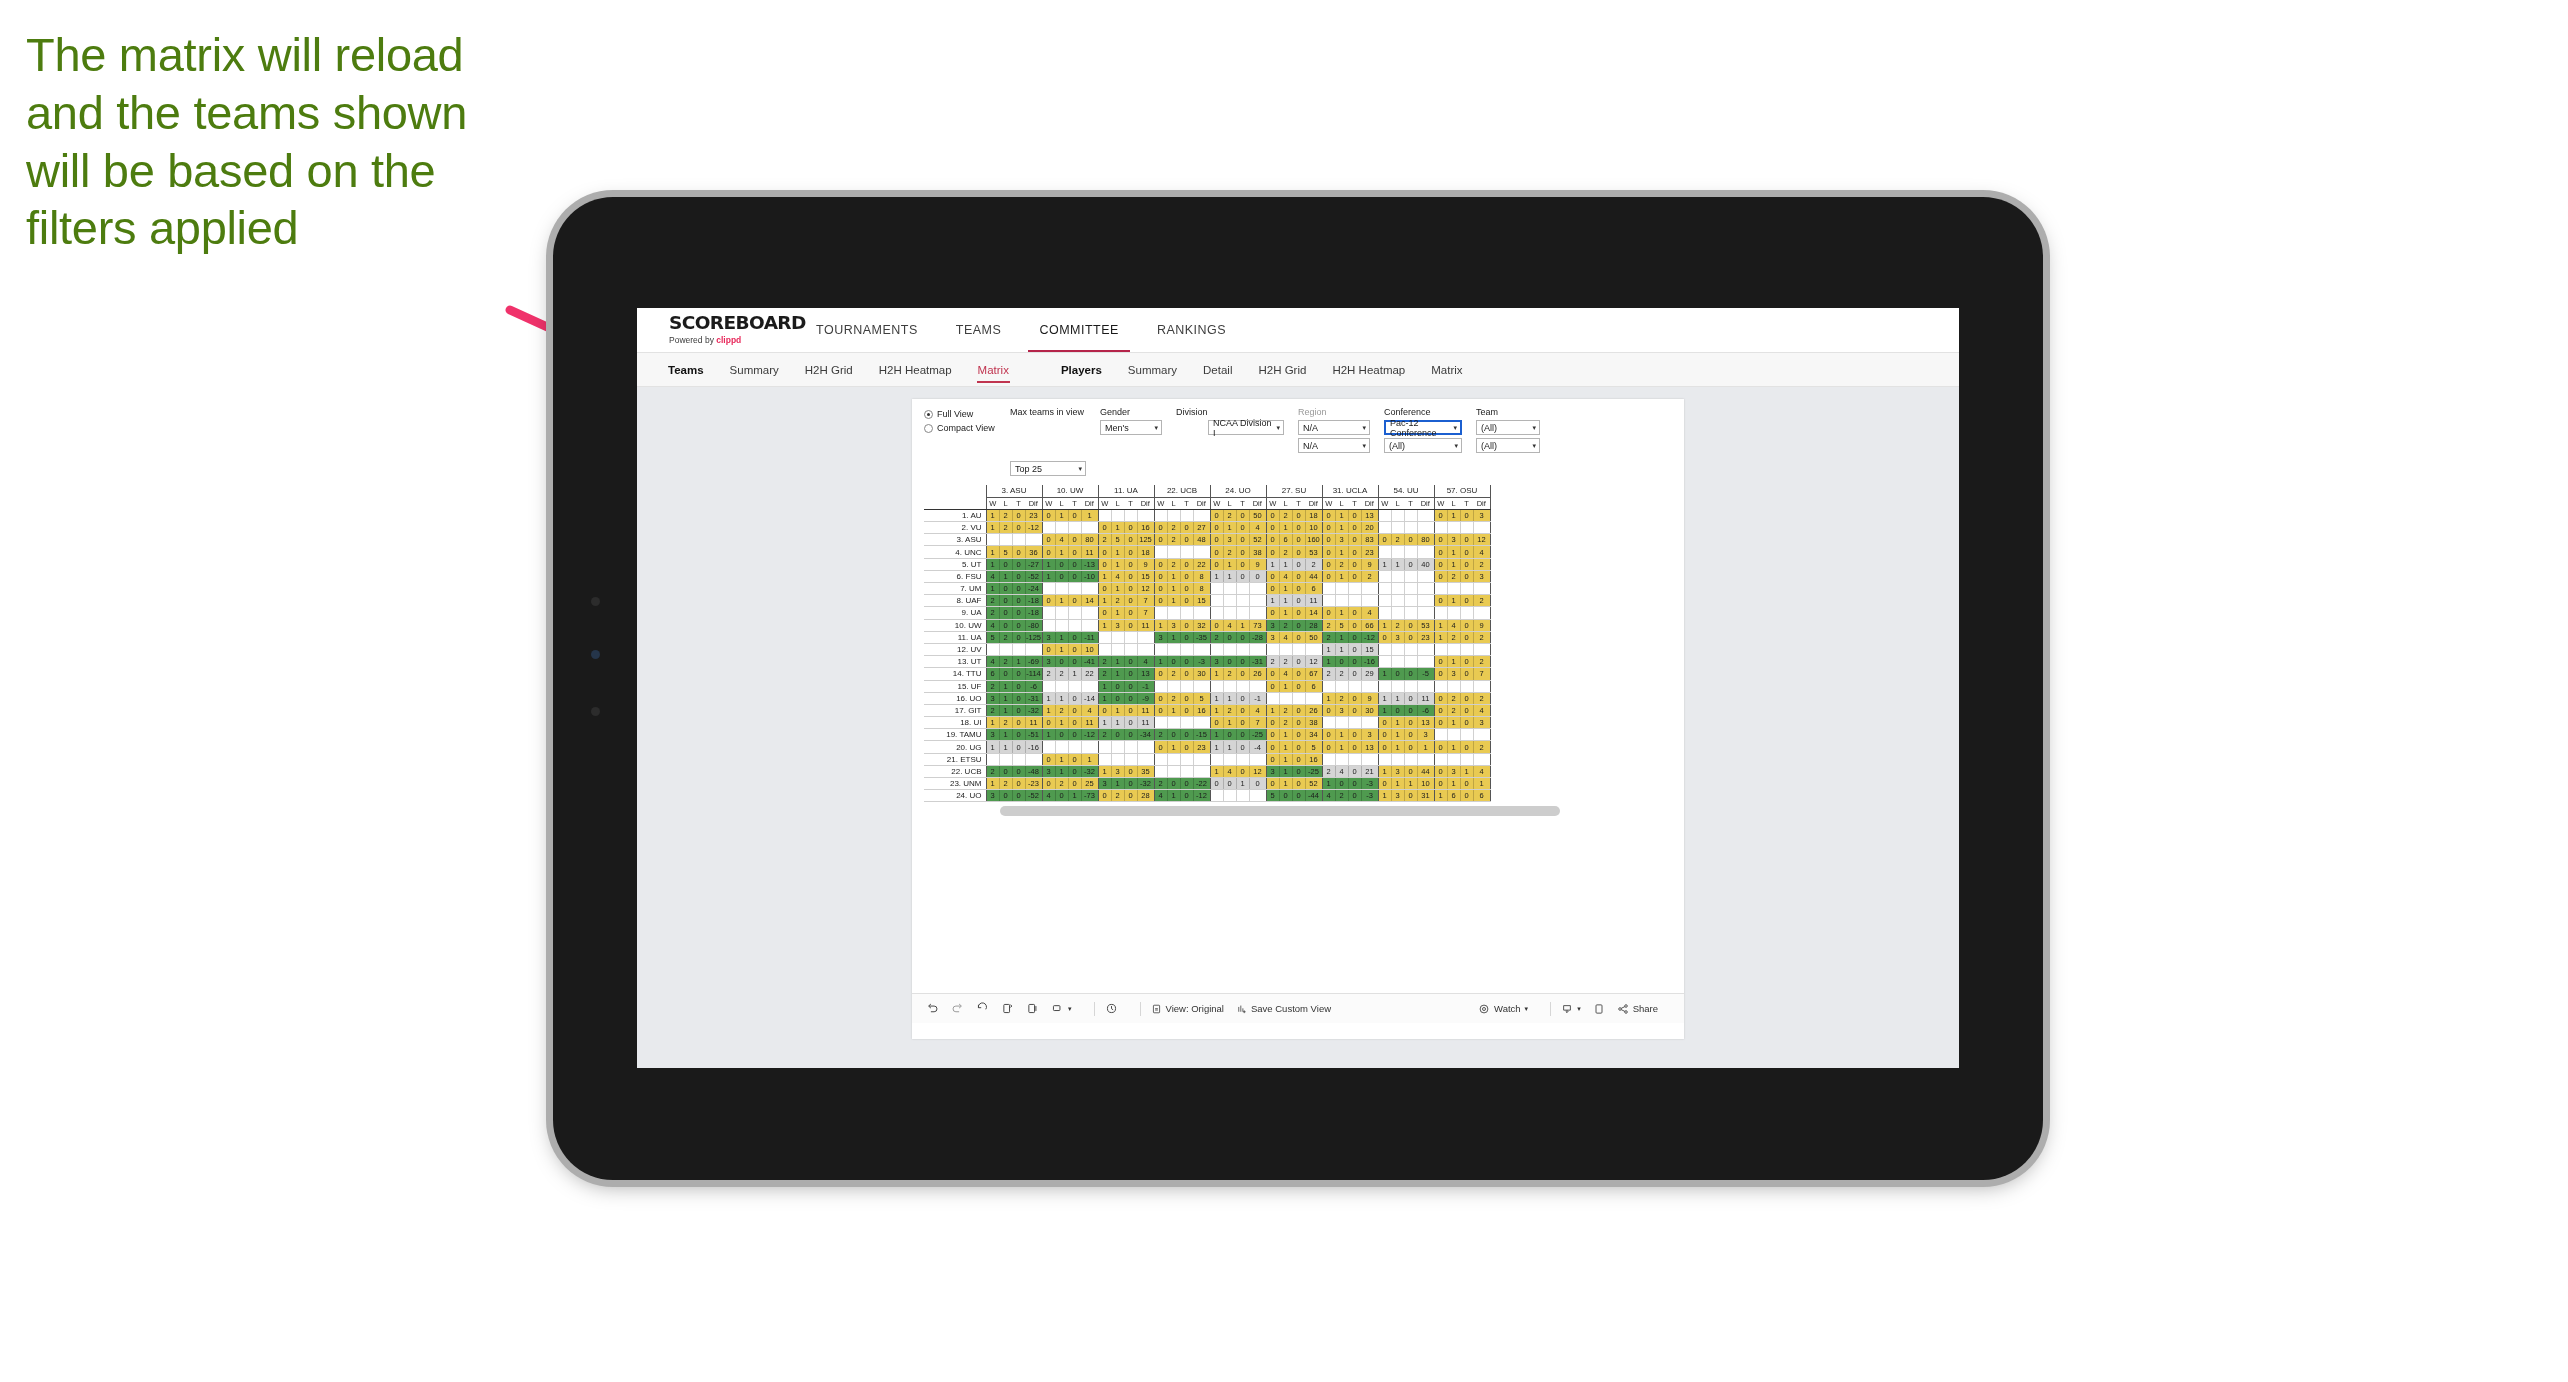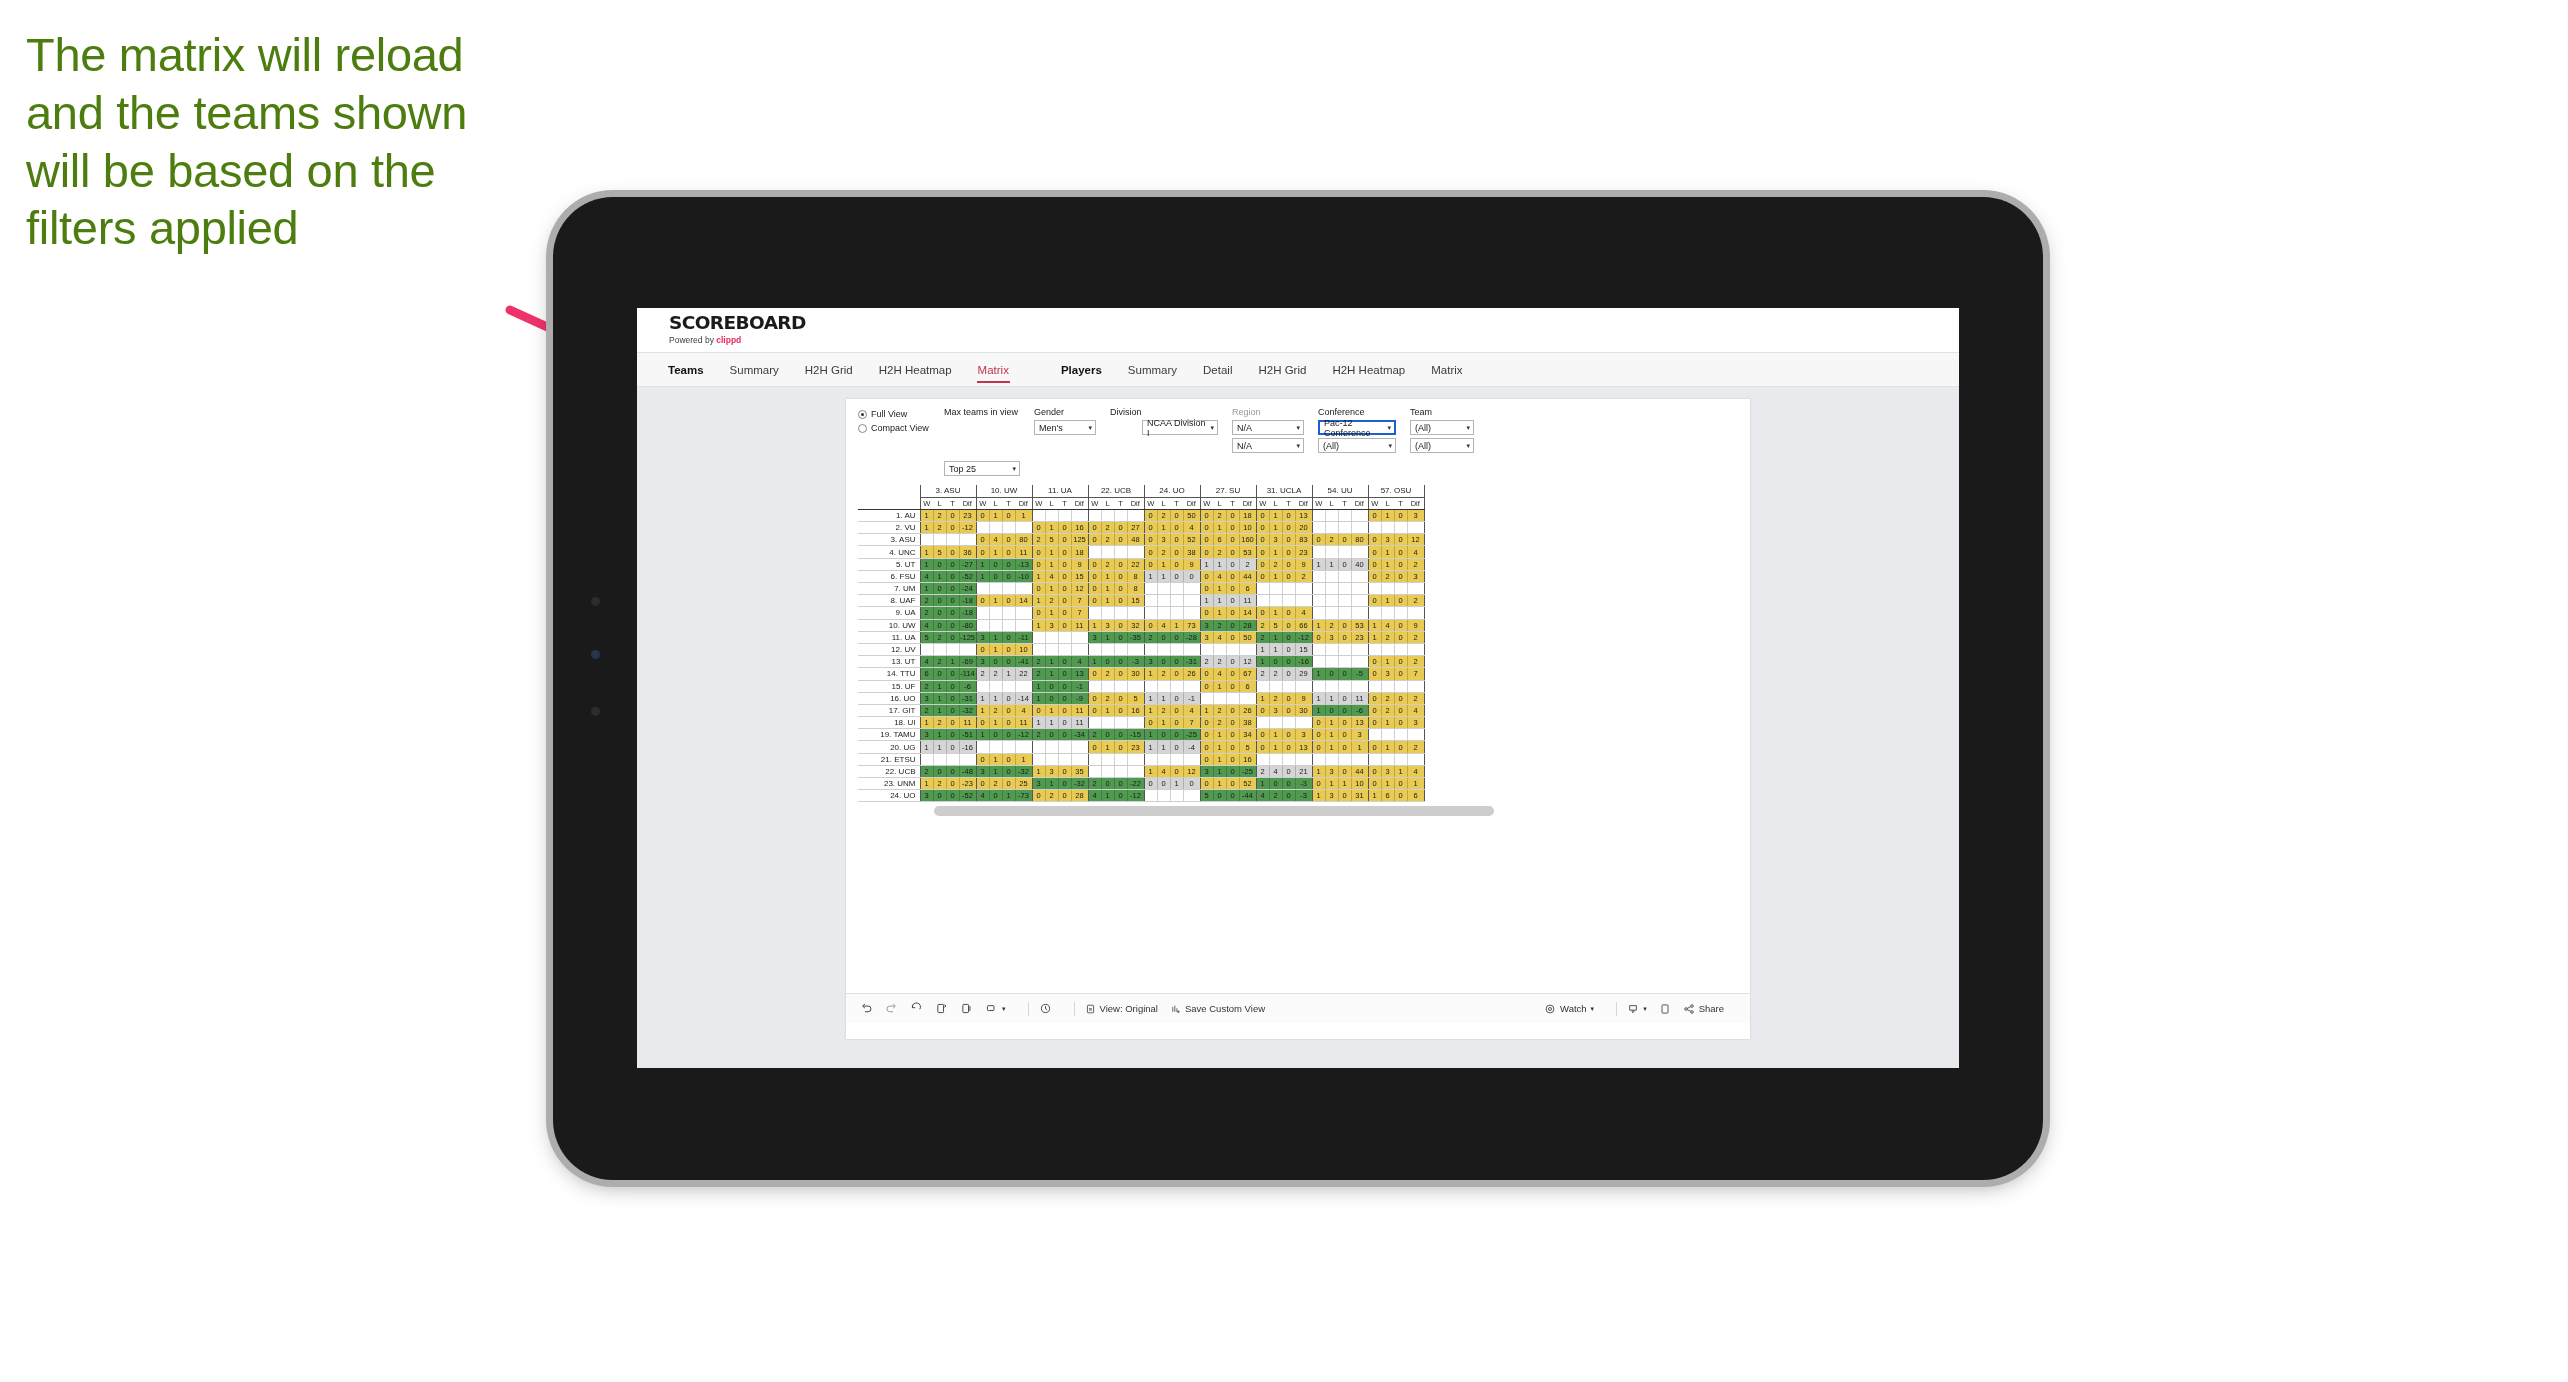"TOURNAMENTS" div { html: none -> <div> <div>TOURNAMENTS</div> <div>TEAMS</div> <div>COMMITTEE</div> <div>RANKINGS</div> </div> }
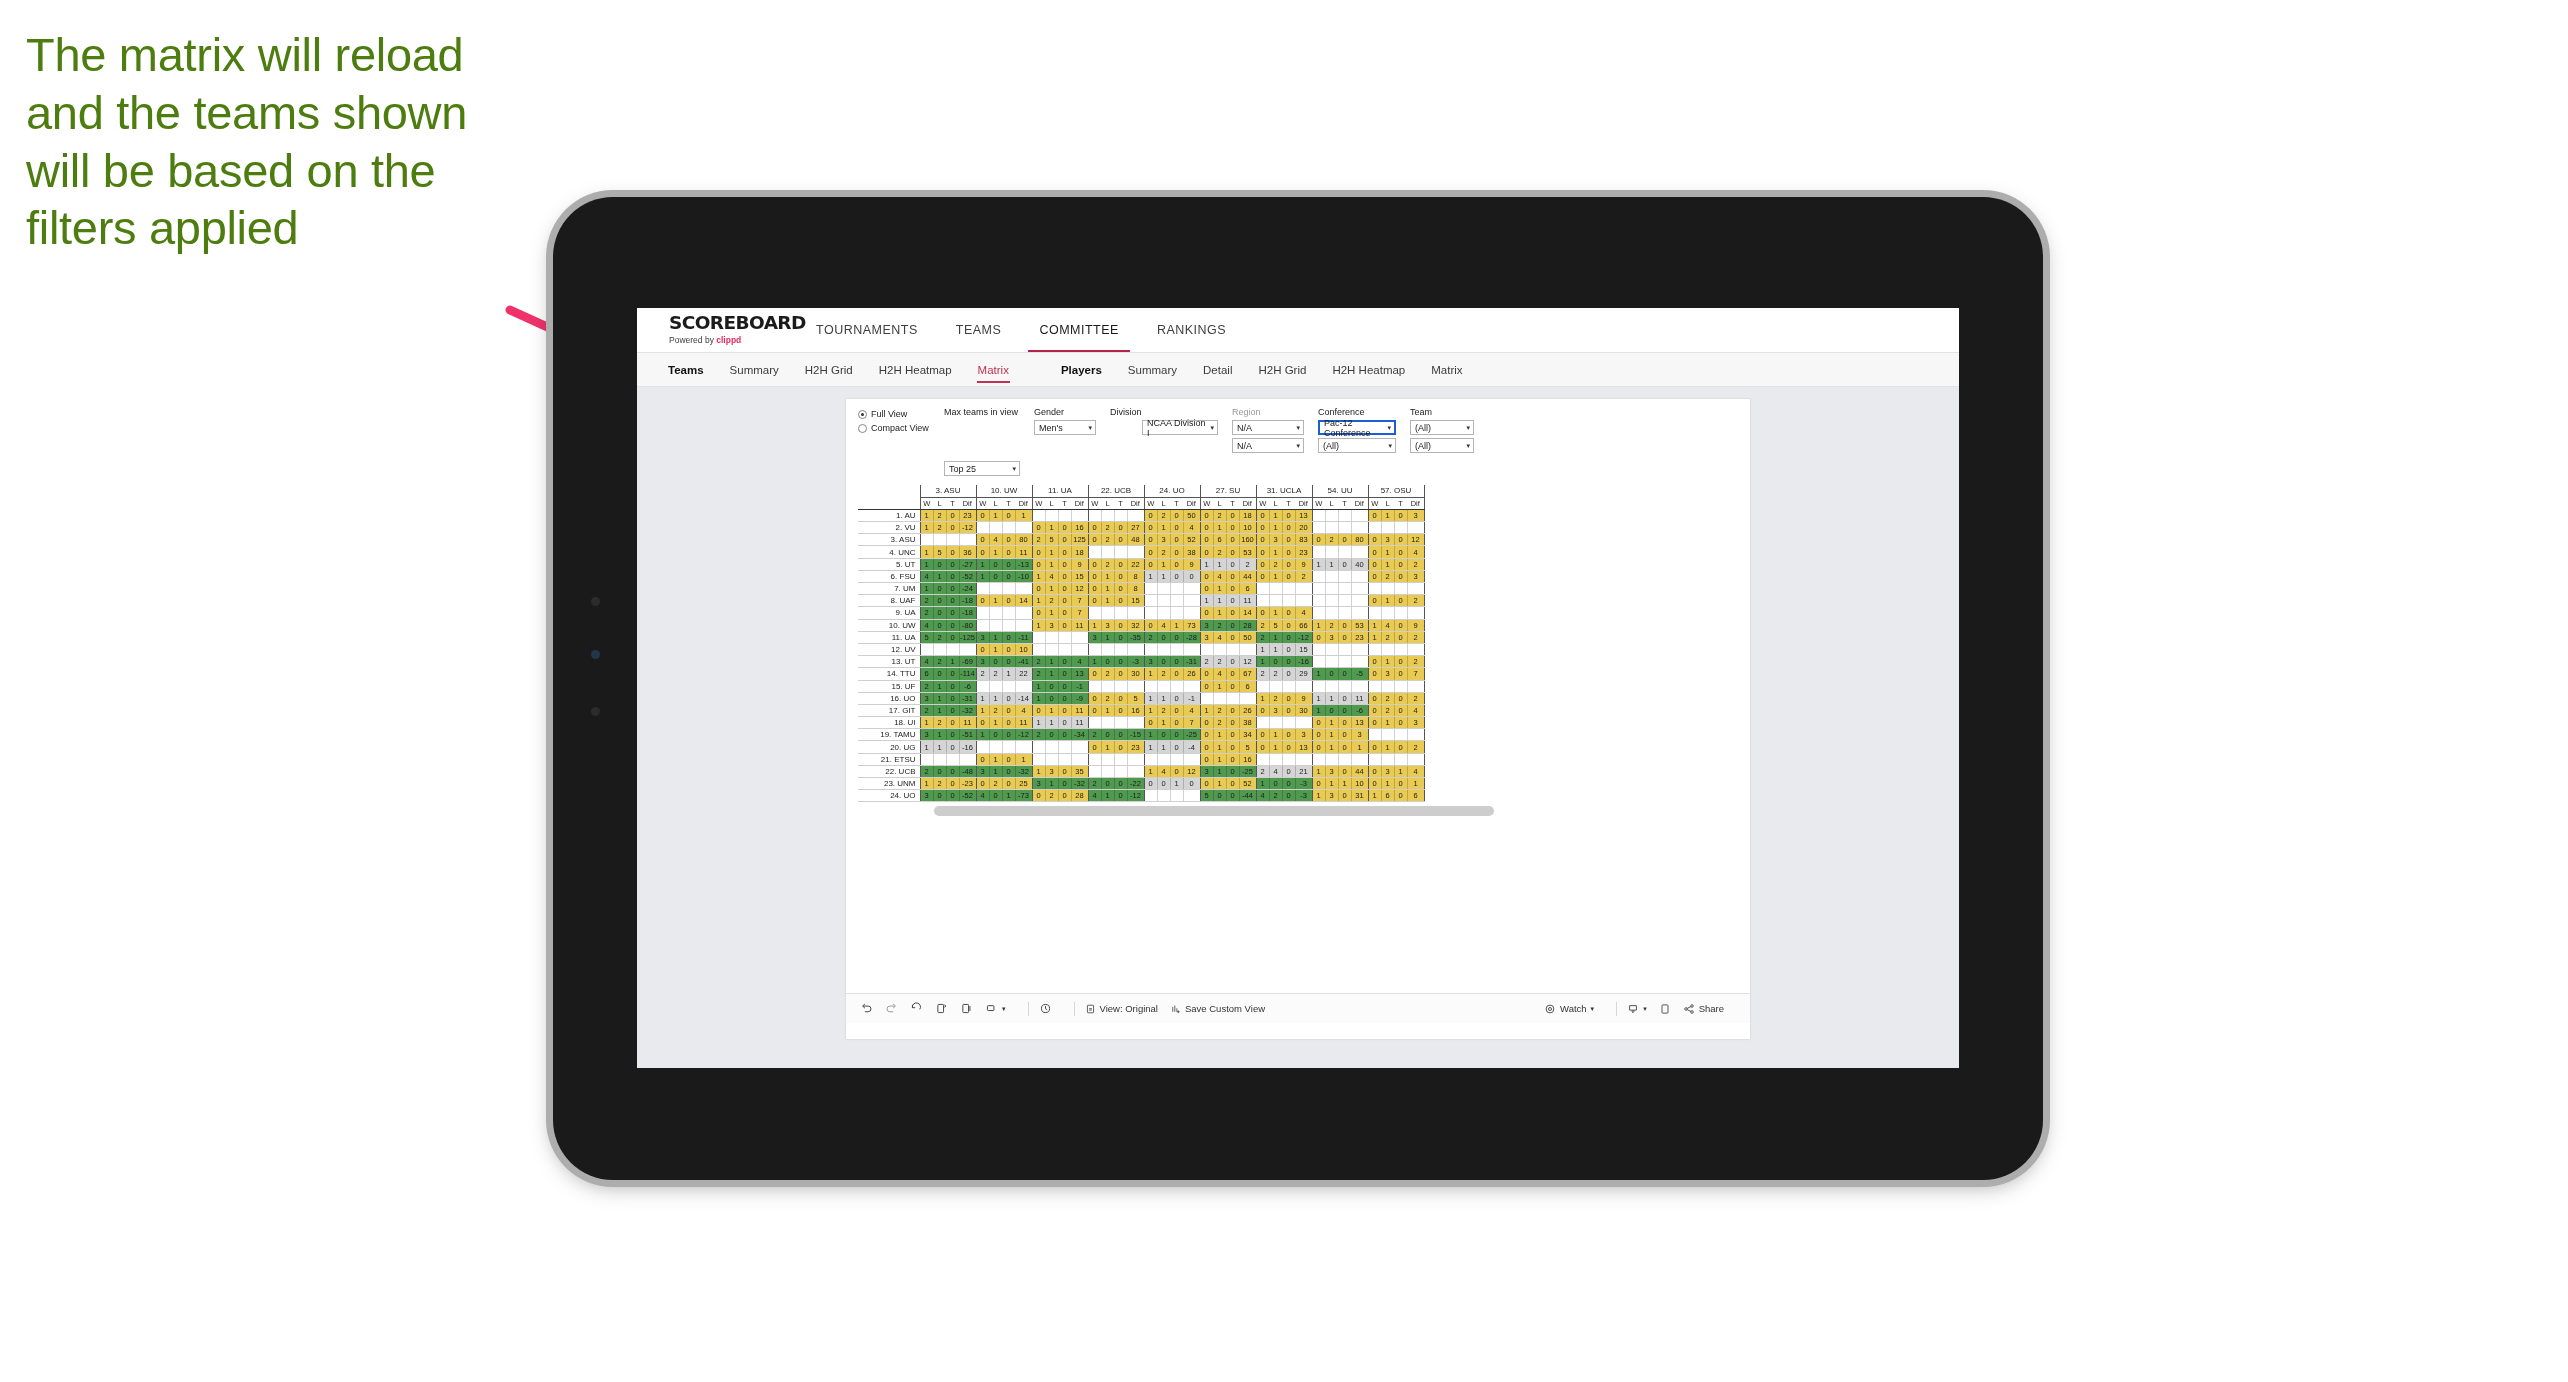"Full View" #sheet { width: 904px -> 772px }
